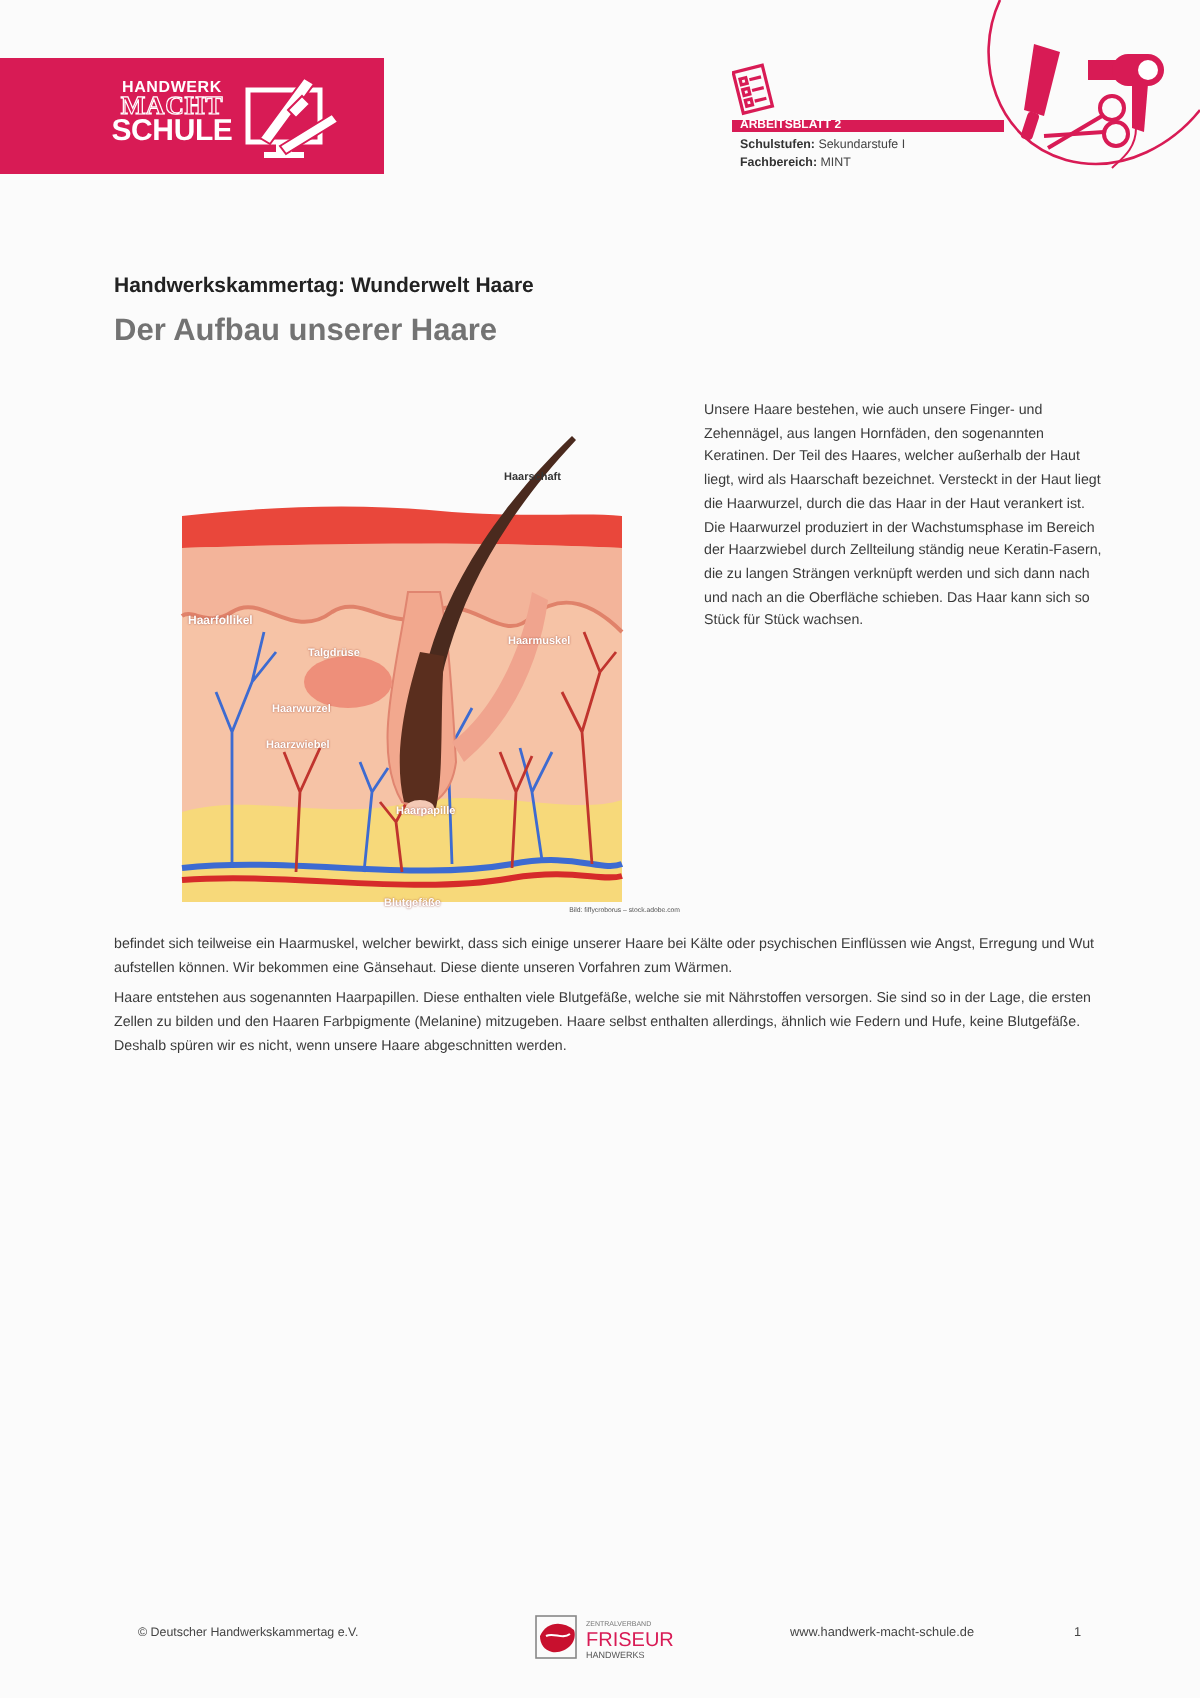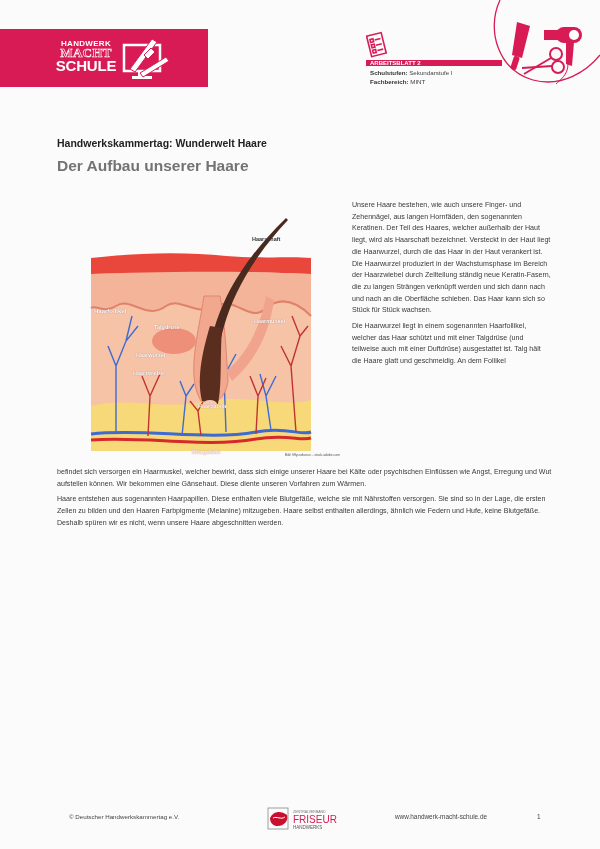"HANDWERK" .logo-box { width: 208px -> 192px }
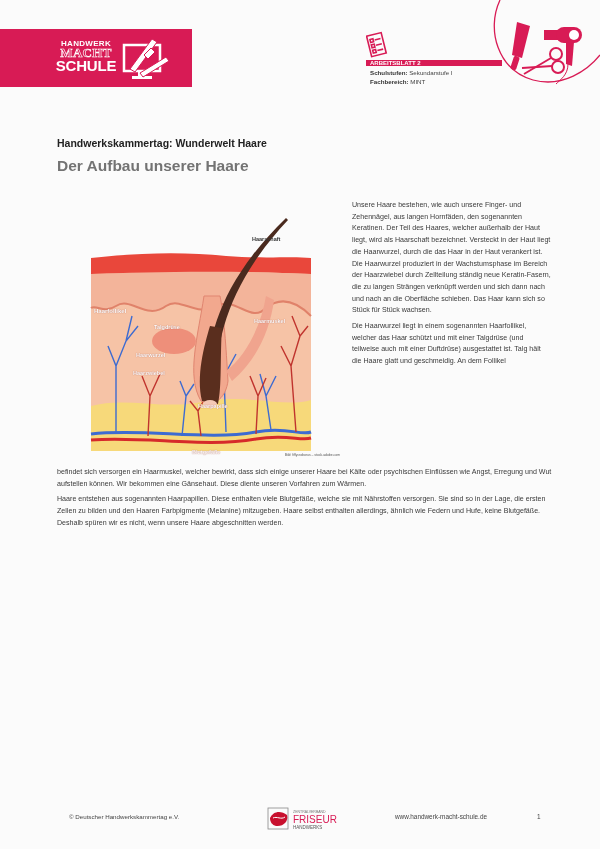"Die Haarwurzel liegt in einem" p { html: <p>Die Haarwurzel liegt in einem sogenannten Haarfollikel, welcher das Haar schützt und mit einer Talgdrüse (und teilweise auch mit einer Duftdrüse) ausgestattet ist. Talg hält die Haare glatt und geschmeidig. An dem Follikel</p> -> none }
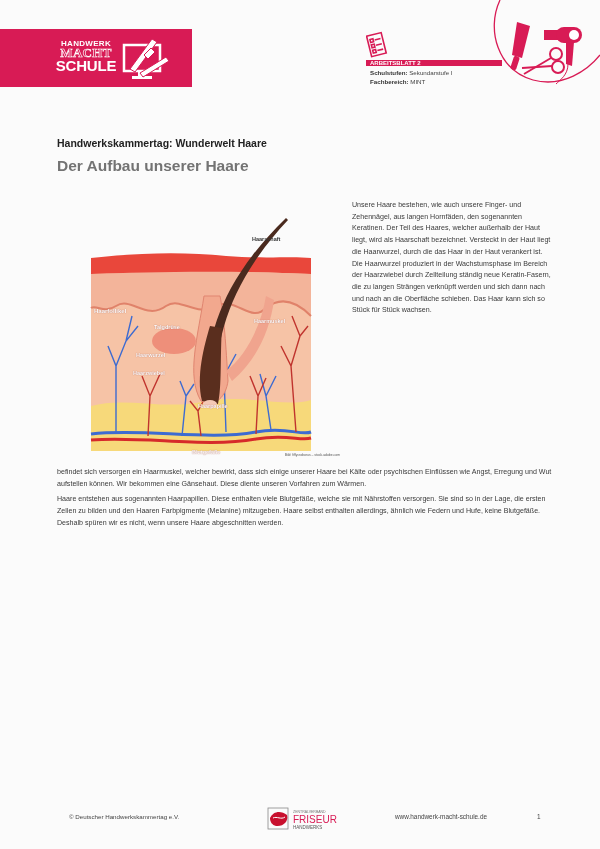"befindet sich versorgen ein Haarmuskel," p { text: versorgen -> teilweise }
